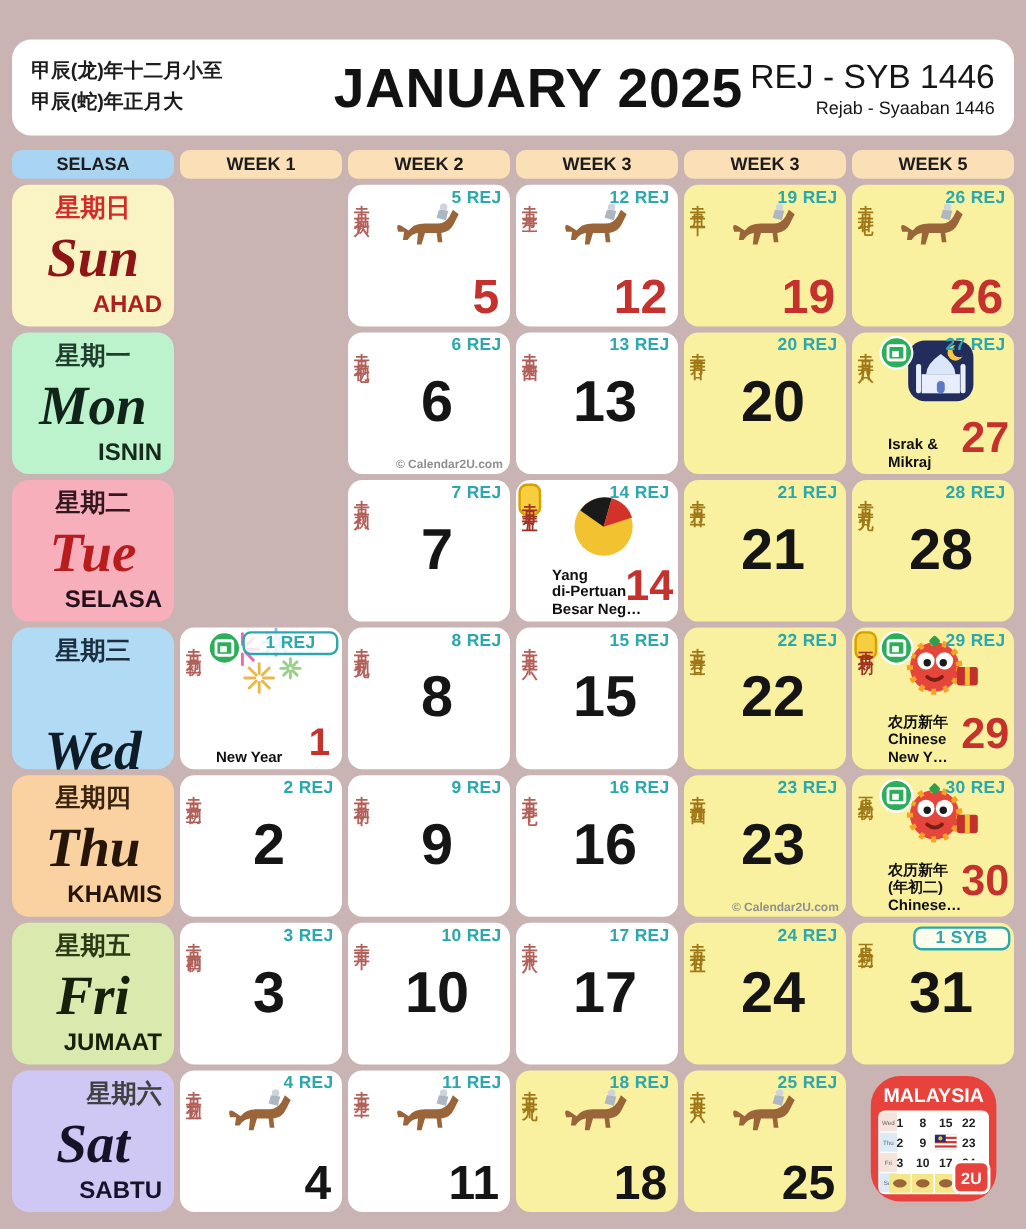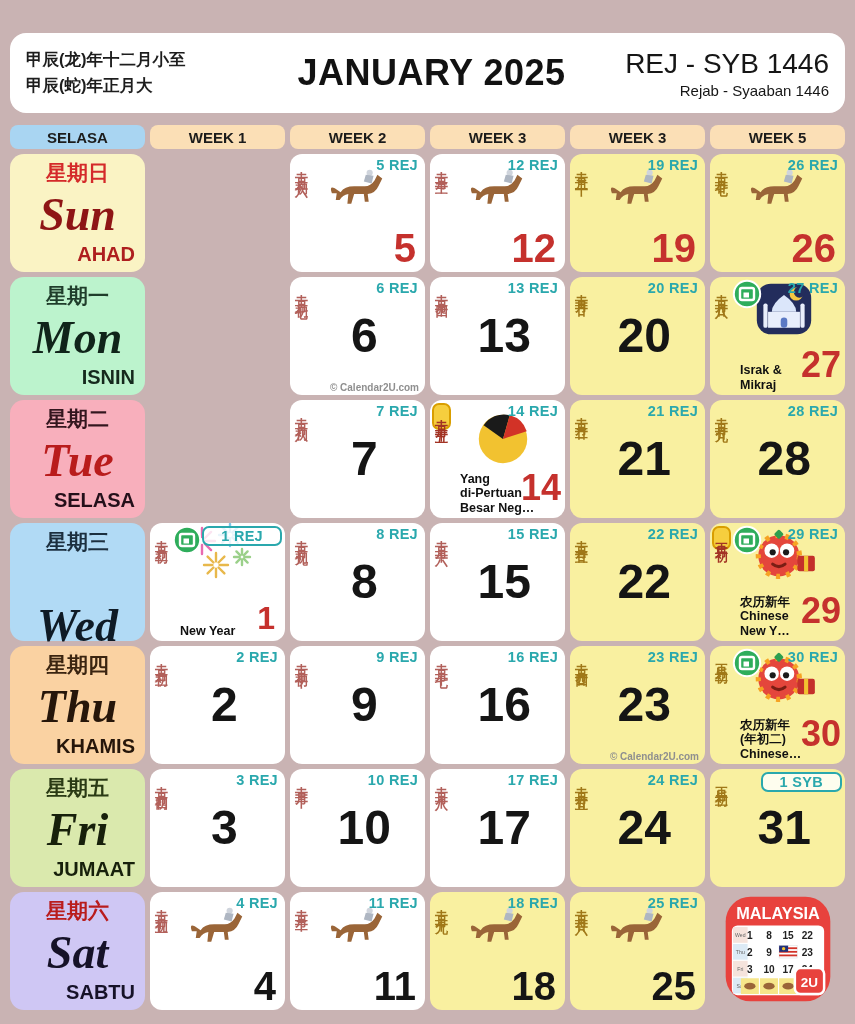"JANUARY 2025" .month-title { font-size: 36px -> 46px; text-align: center -> right }
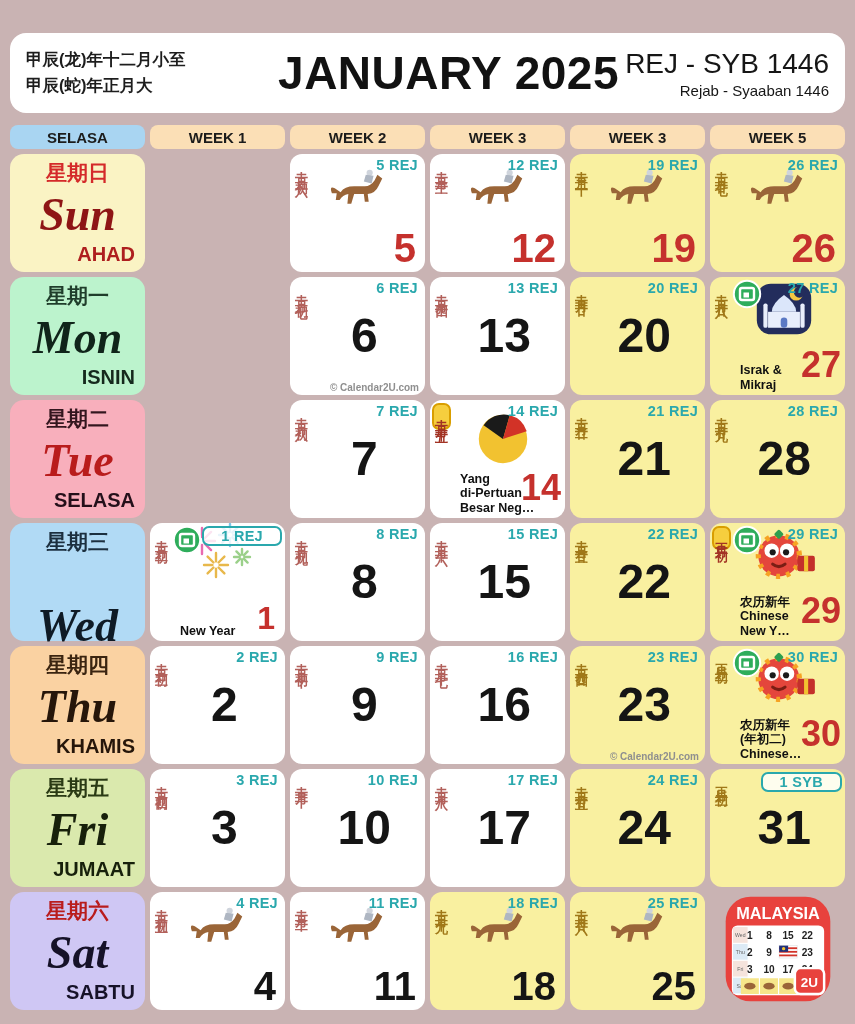"星期六" div.dl-zh { color: #b91c1c -> #404040; text-align: none -> right }
